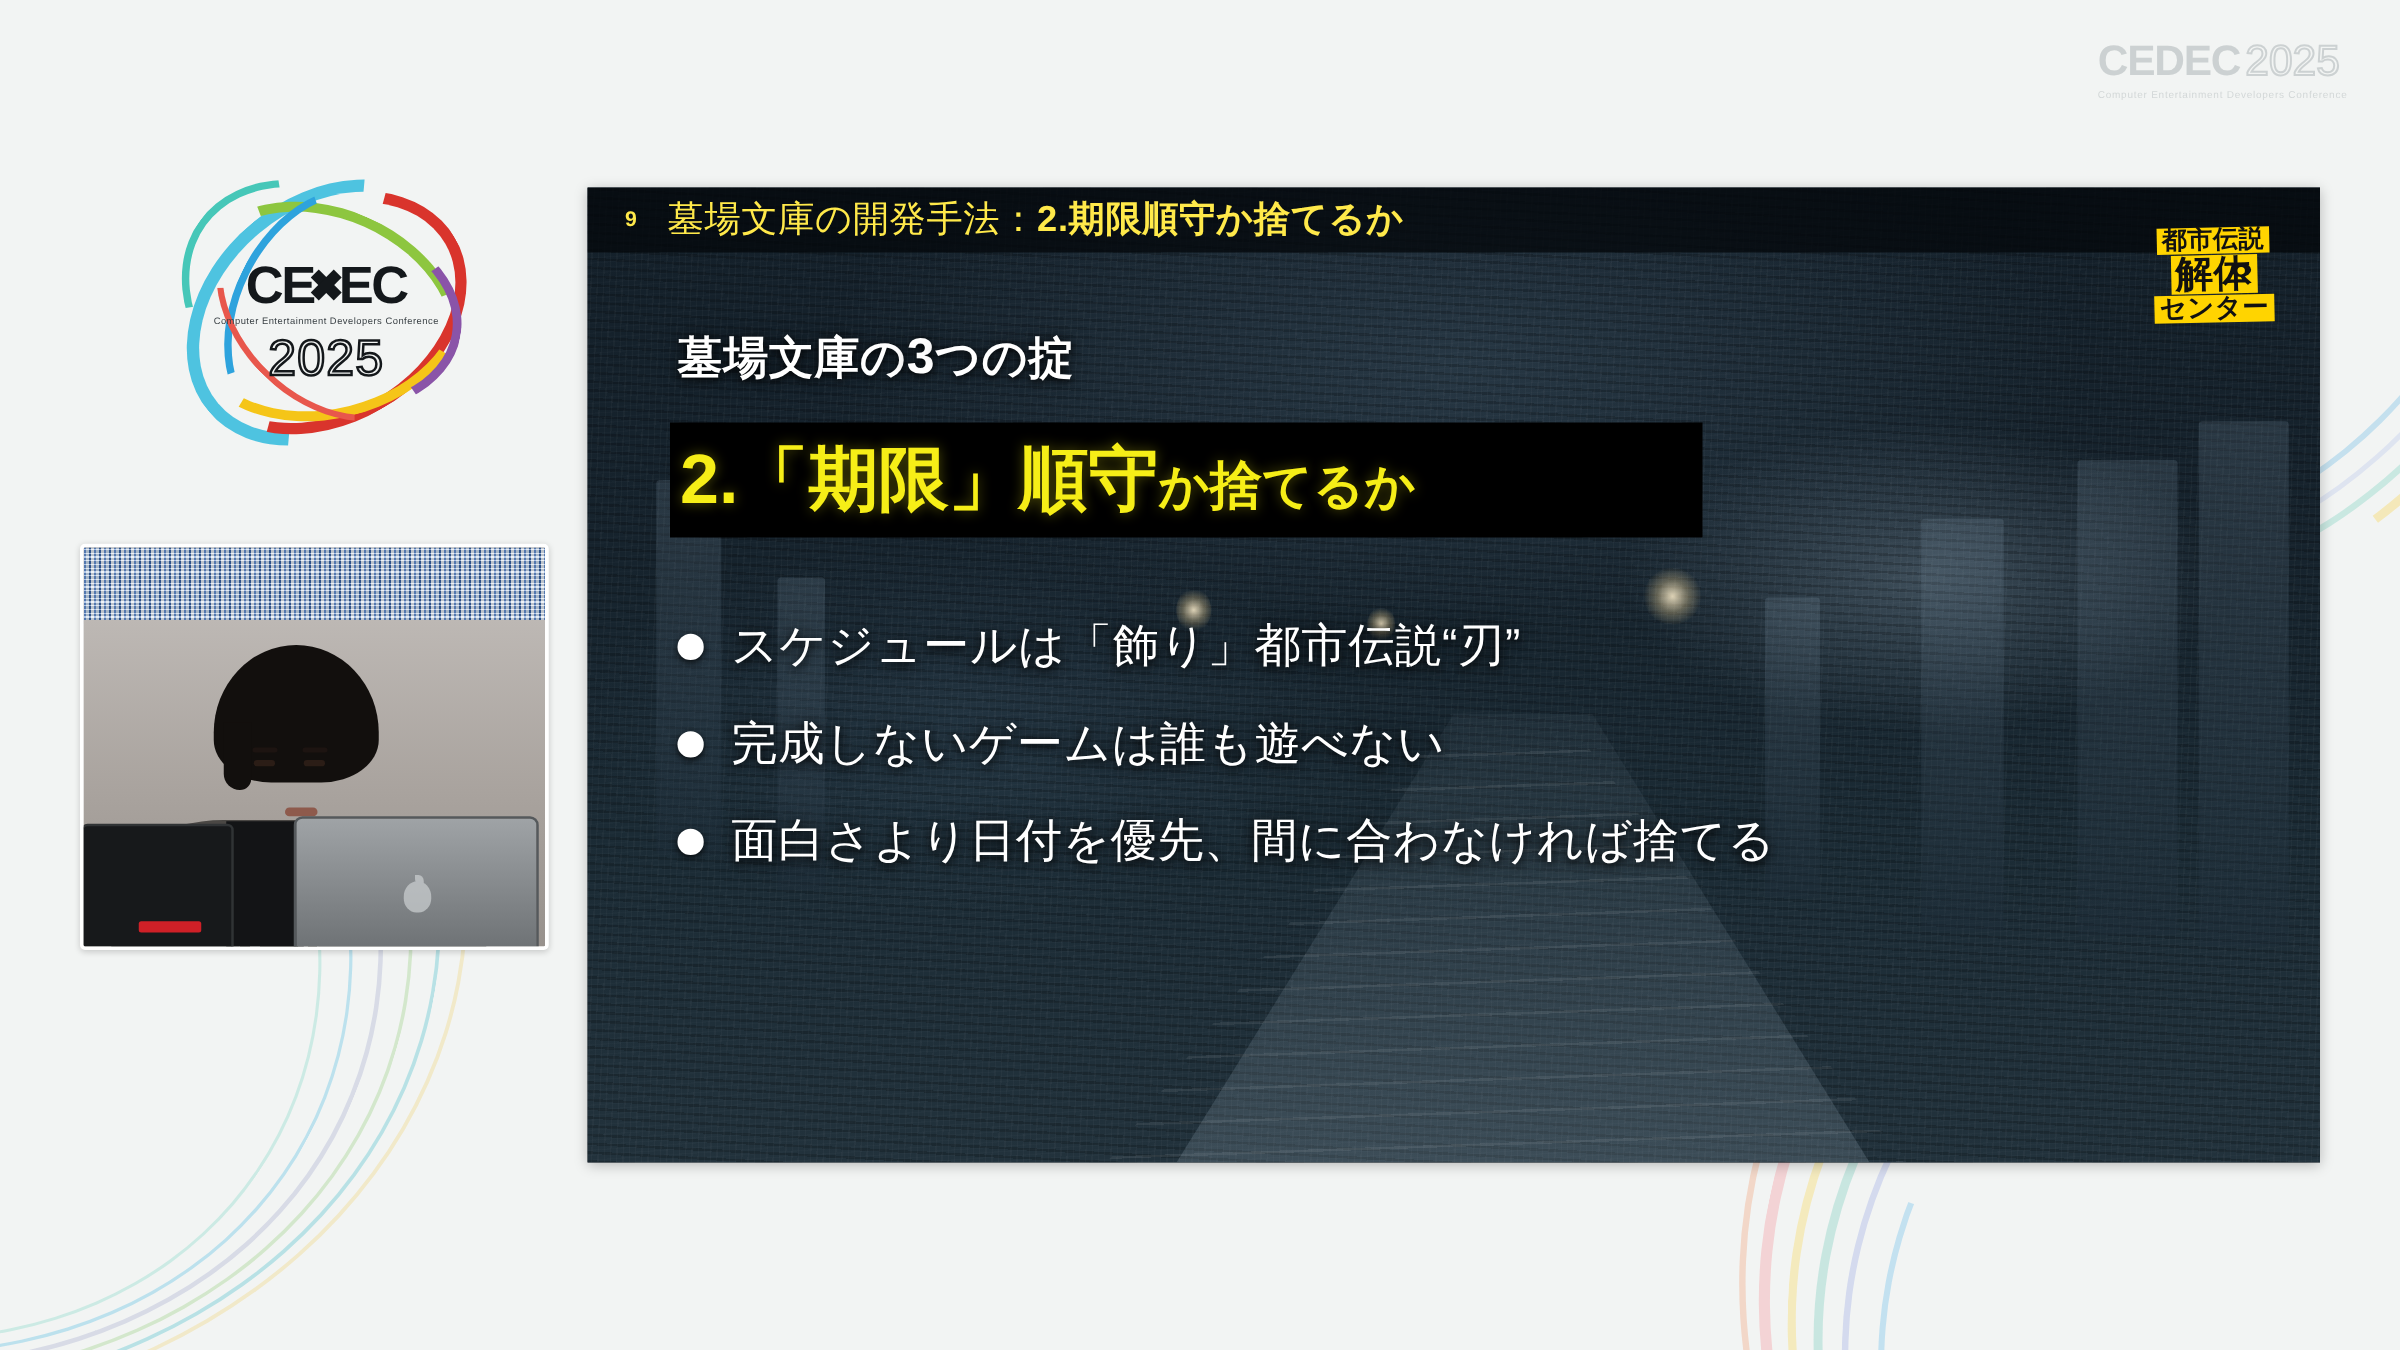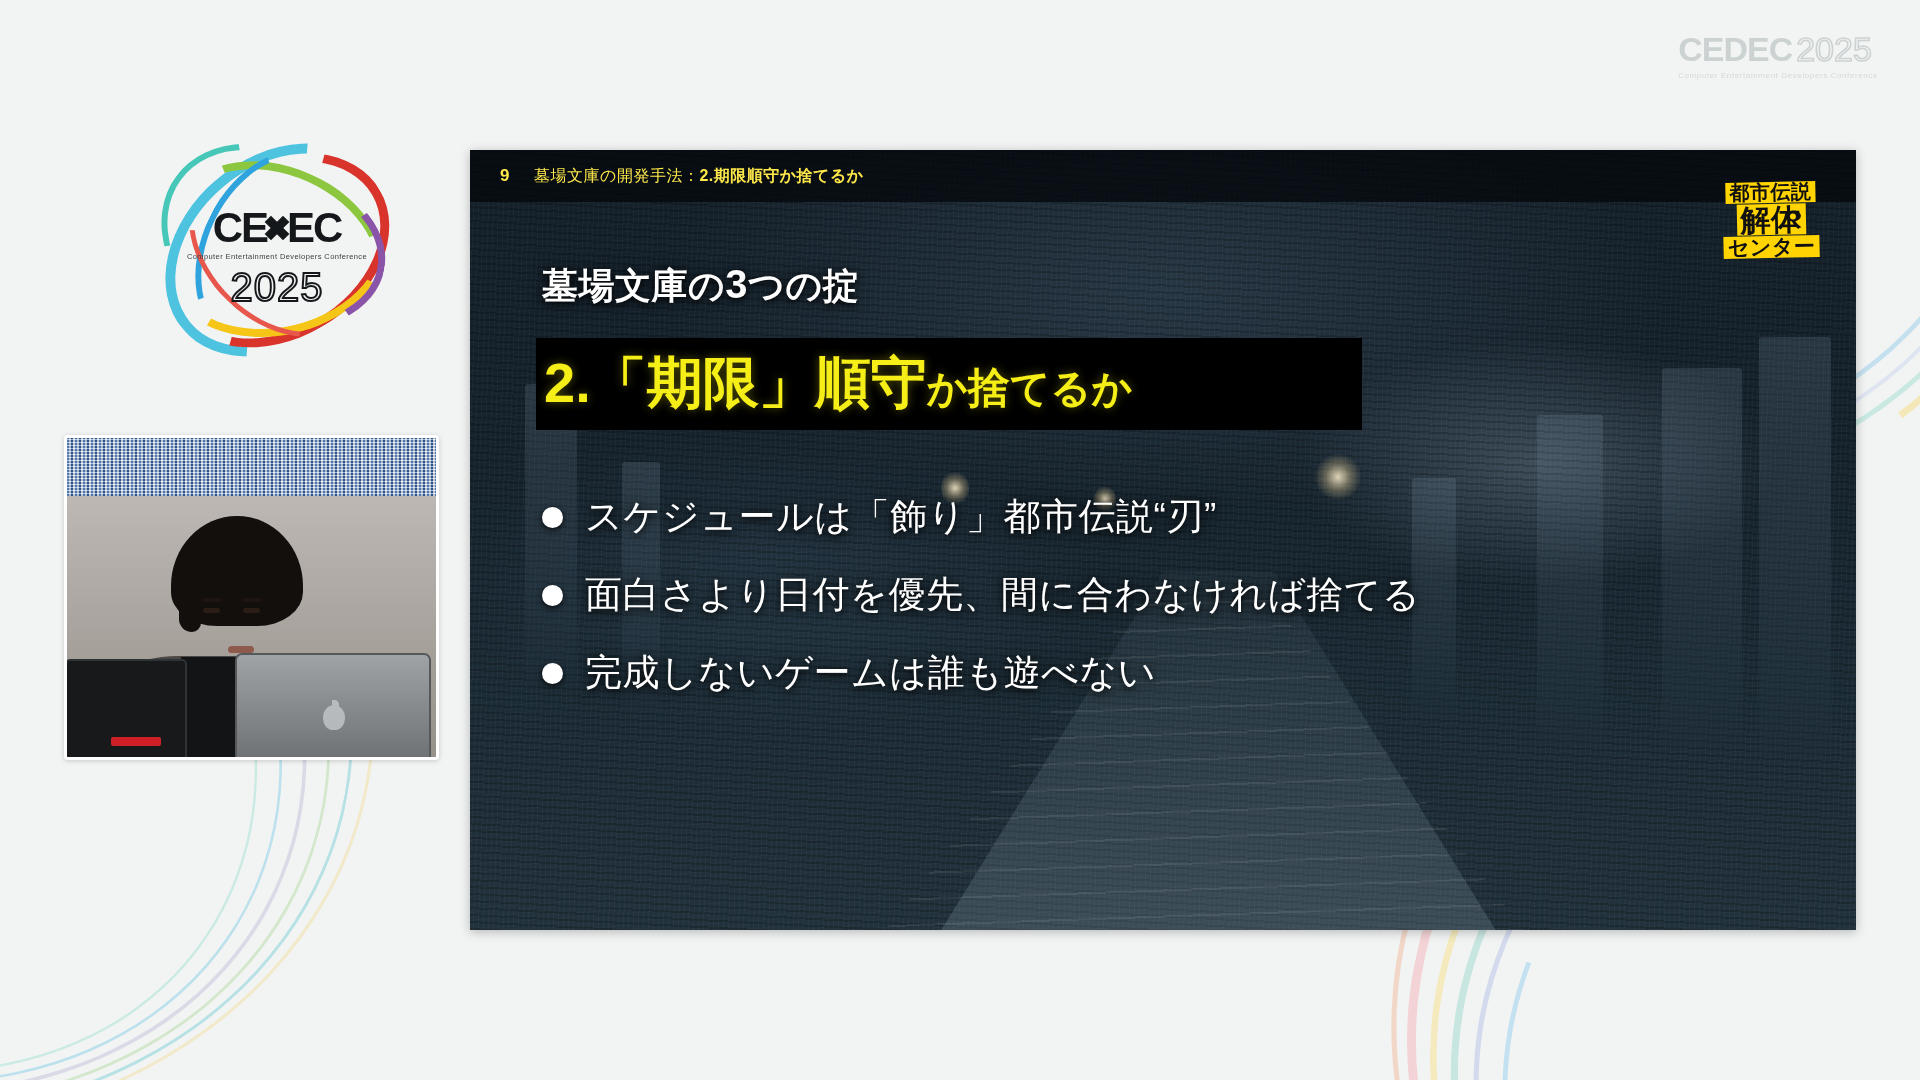"墓場文庫の開発手法：2.期限順守か捨てるか" .headtitle { font-size: 16px -> 29px }
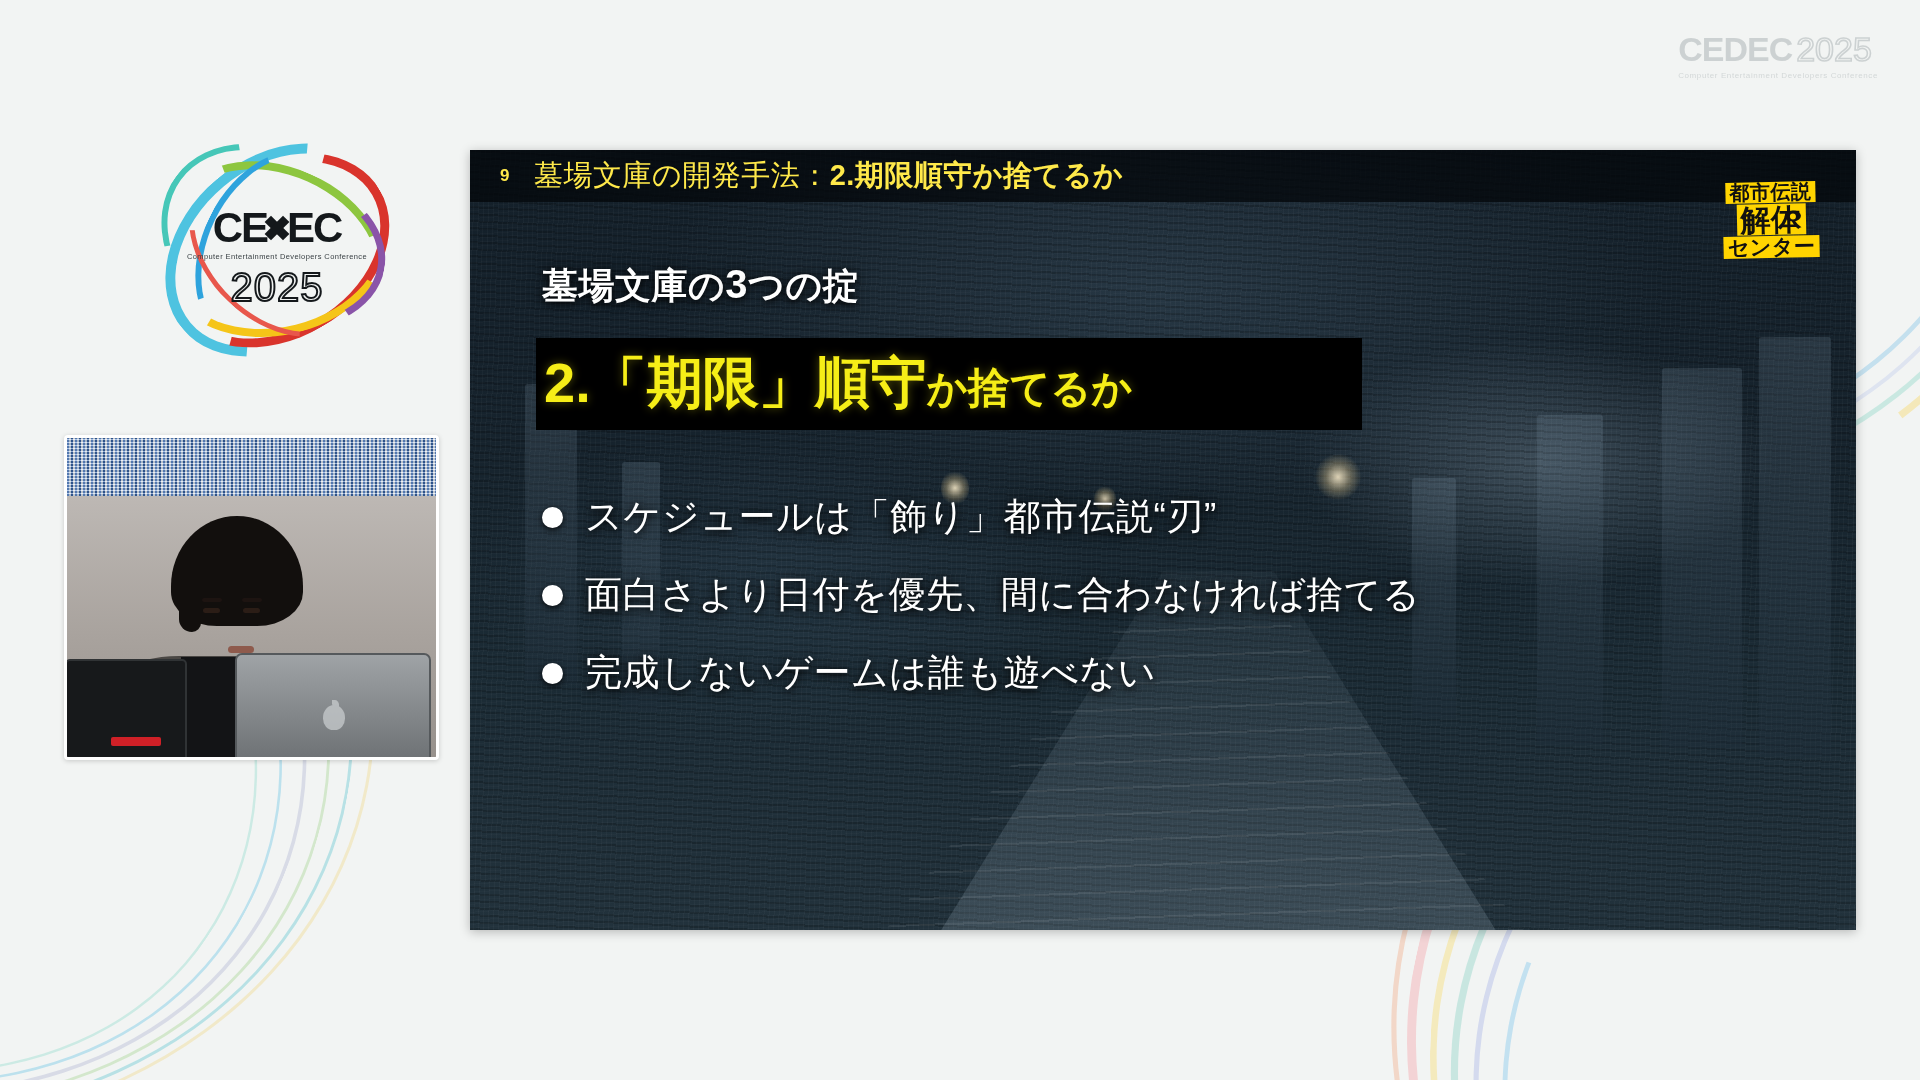"CE" .logo-block { left: 152px -> 136px }
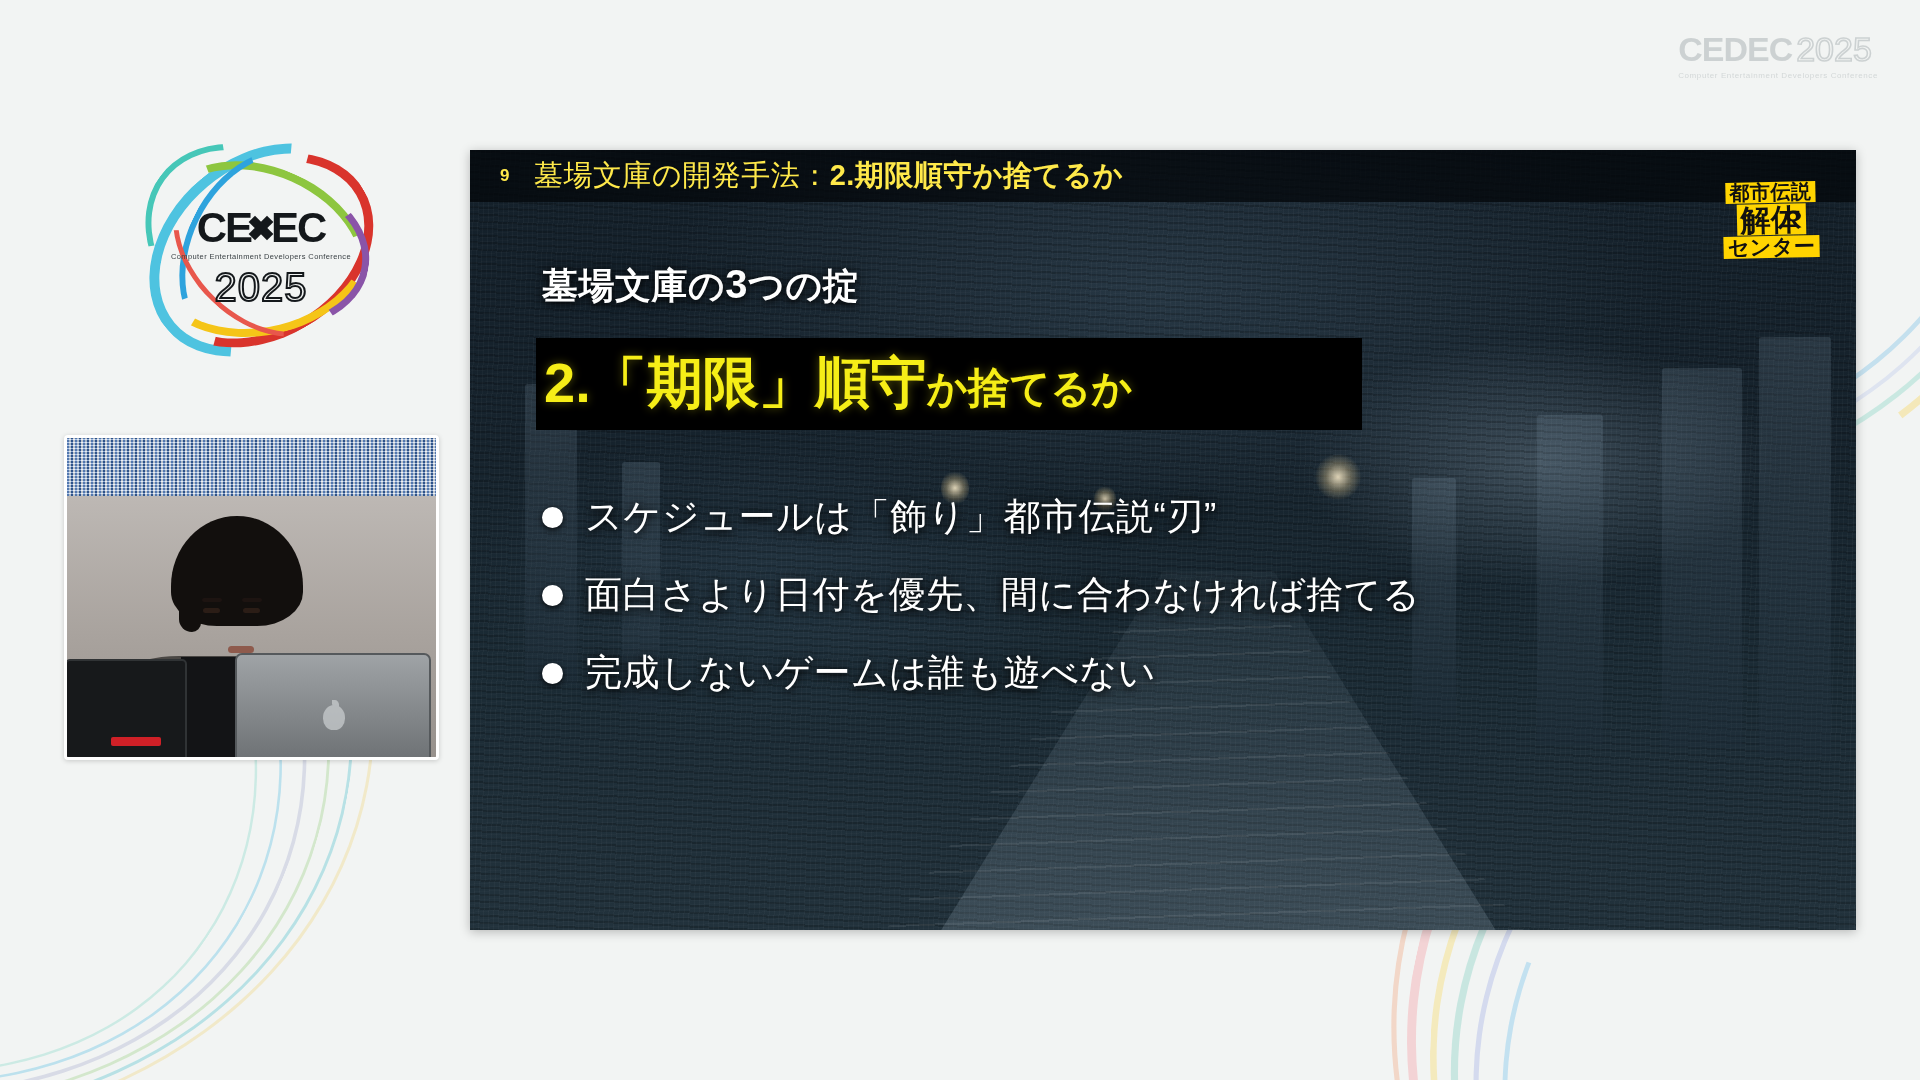"面白さより日付を優先、間に合わなければ捨てる" div.bullet { order: before "完成しないゲームは誰も遊べない" -> after "完成しないゲームは誰も遊べない" }
